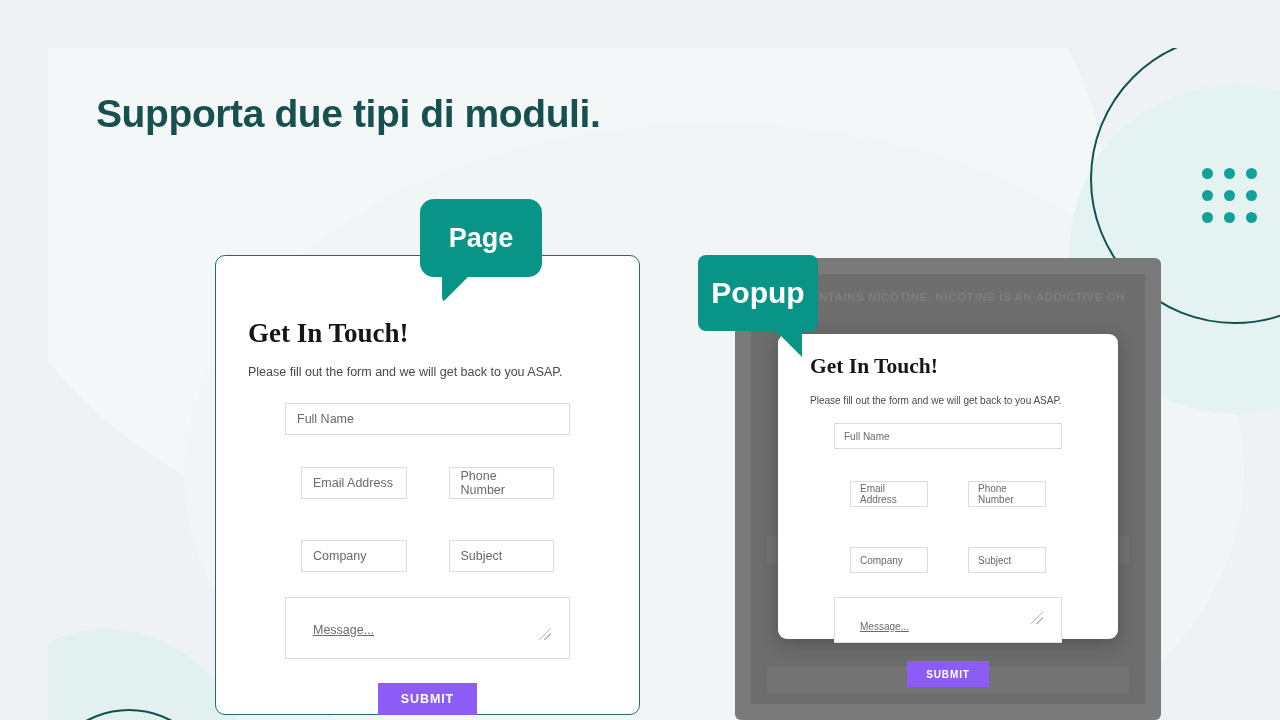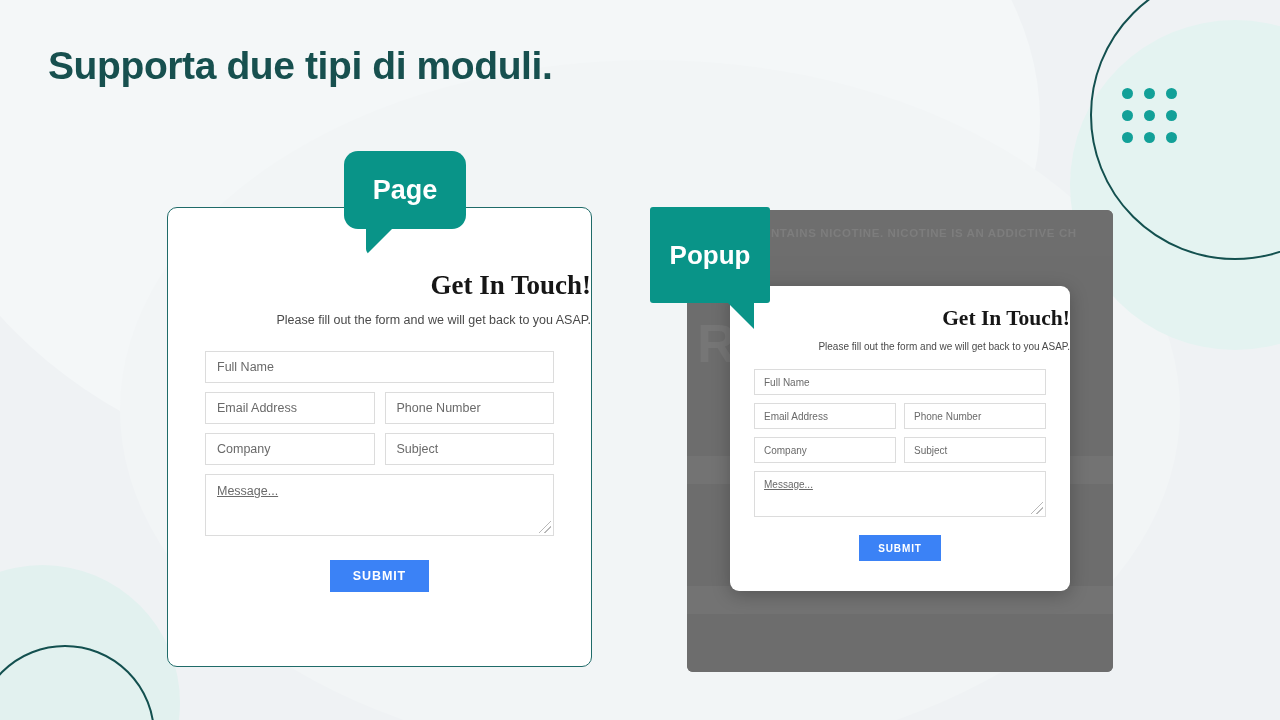"Supporta due tipi di moduli." * { margin: 0 -> 16px }
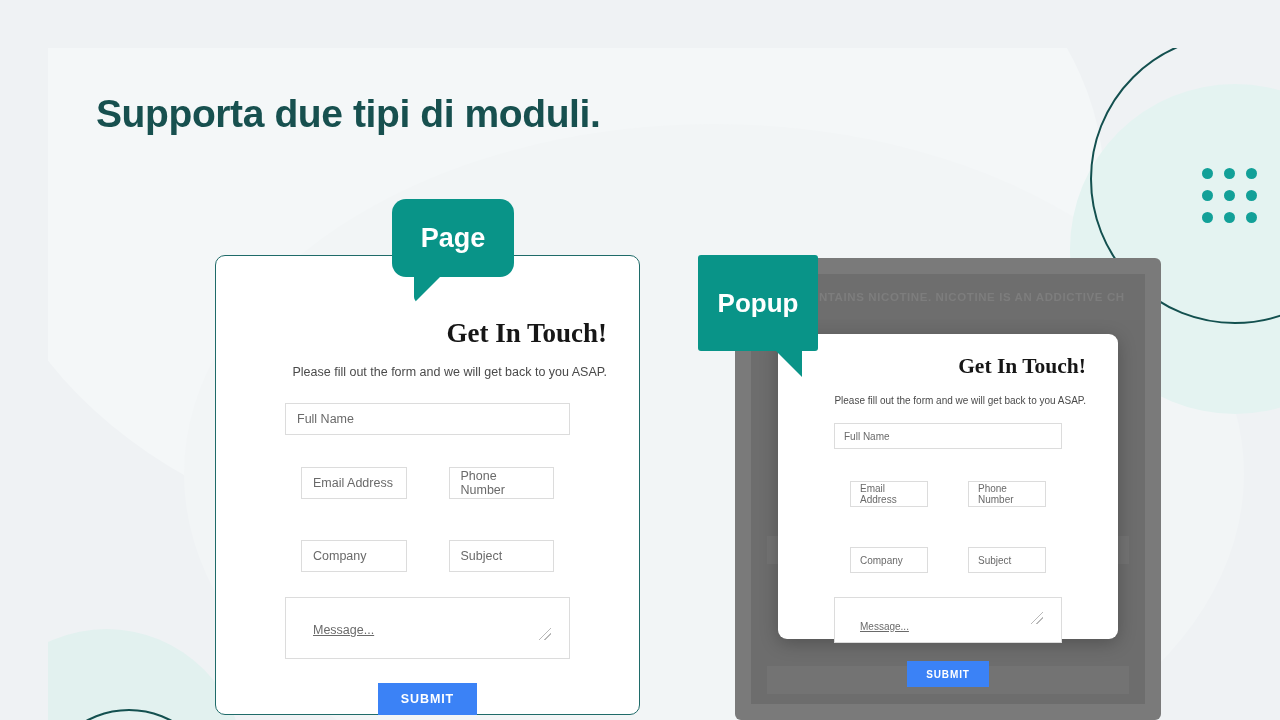"Page" .badge-page { left: 344px -> 372px }
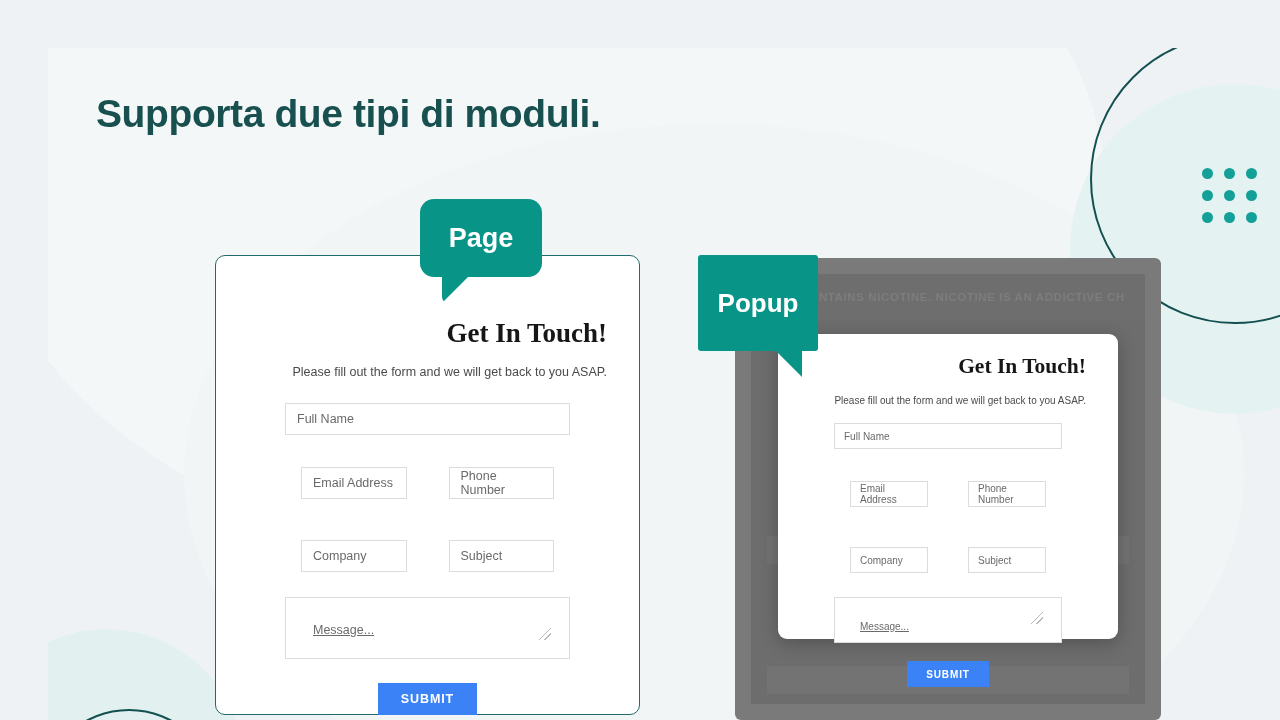"Popup" .badge-popup { border-radius: 3px -> 8px; font-size: 26px -> 30px; height: 96px -> 76px }
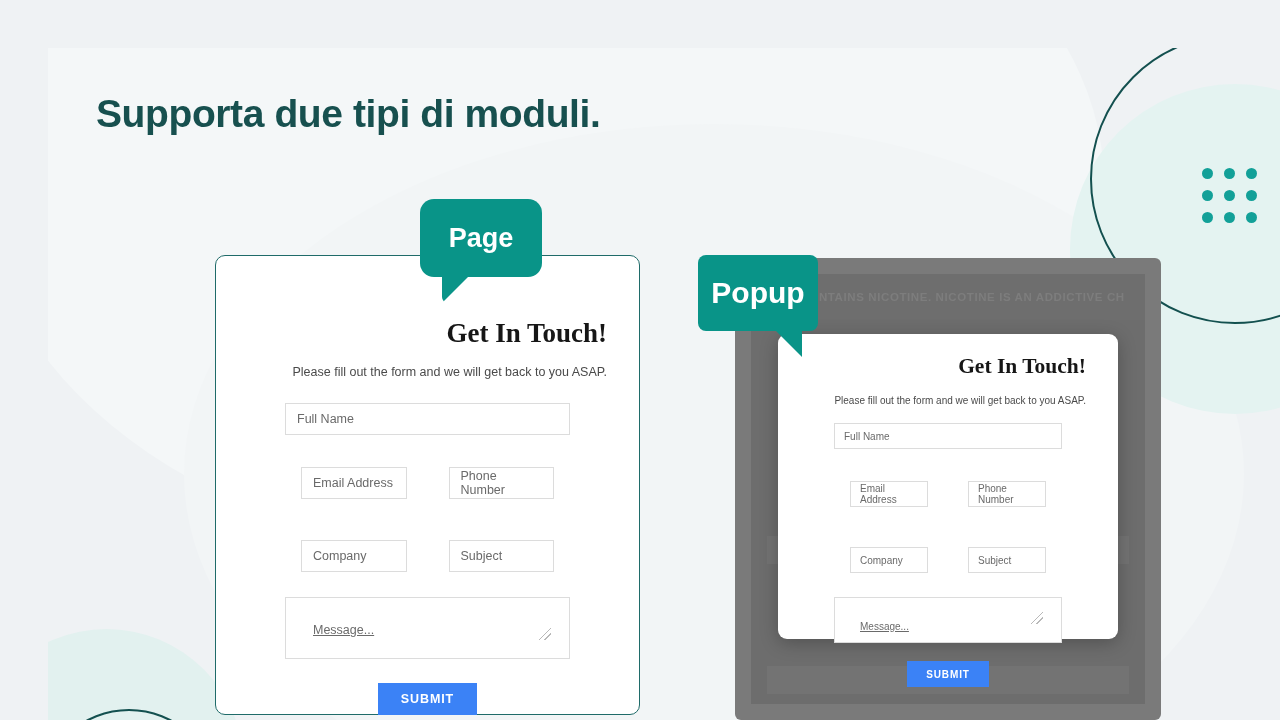"Get In Touch!" .form-head { text-align: right -> left }
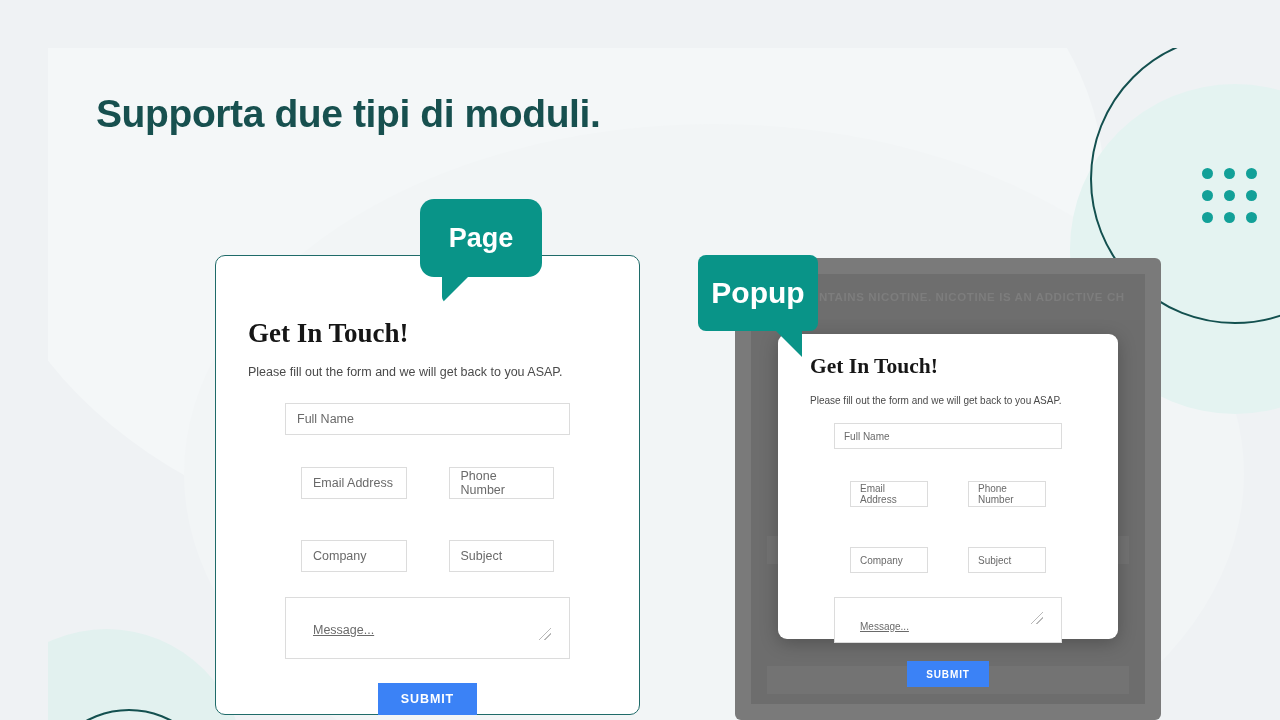"SUBMIT" .submit-btn { background: #3b82f6 -> #8b5cf6 }
